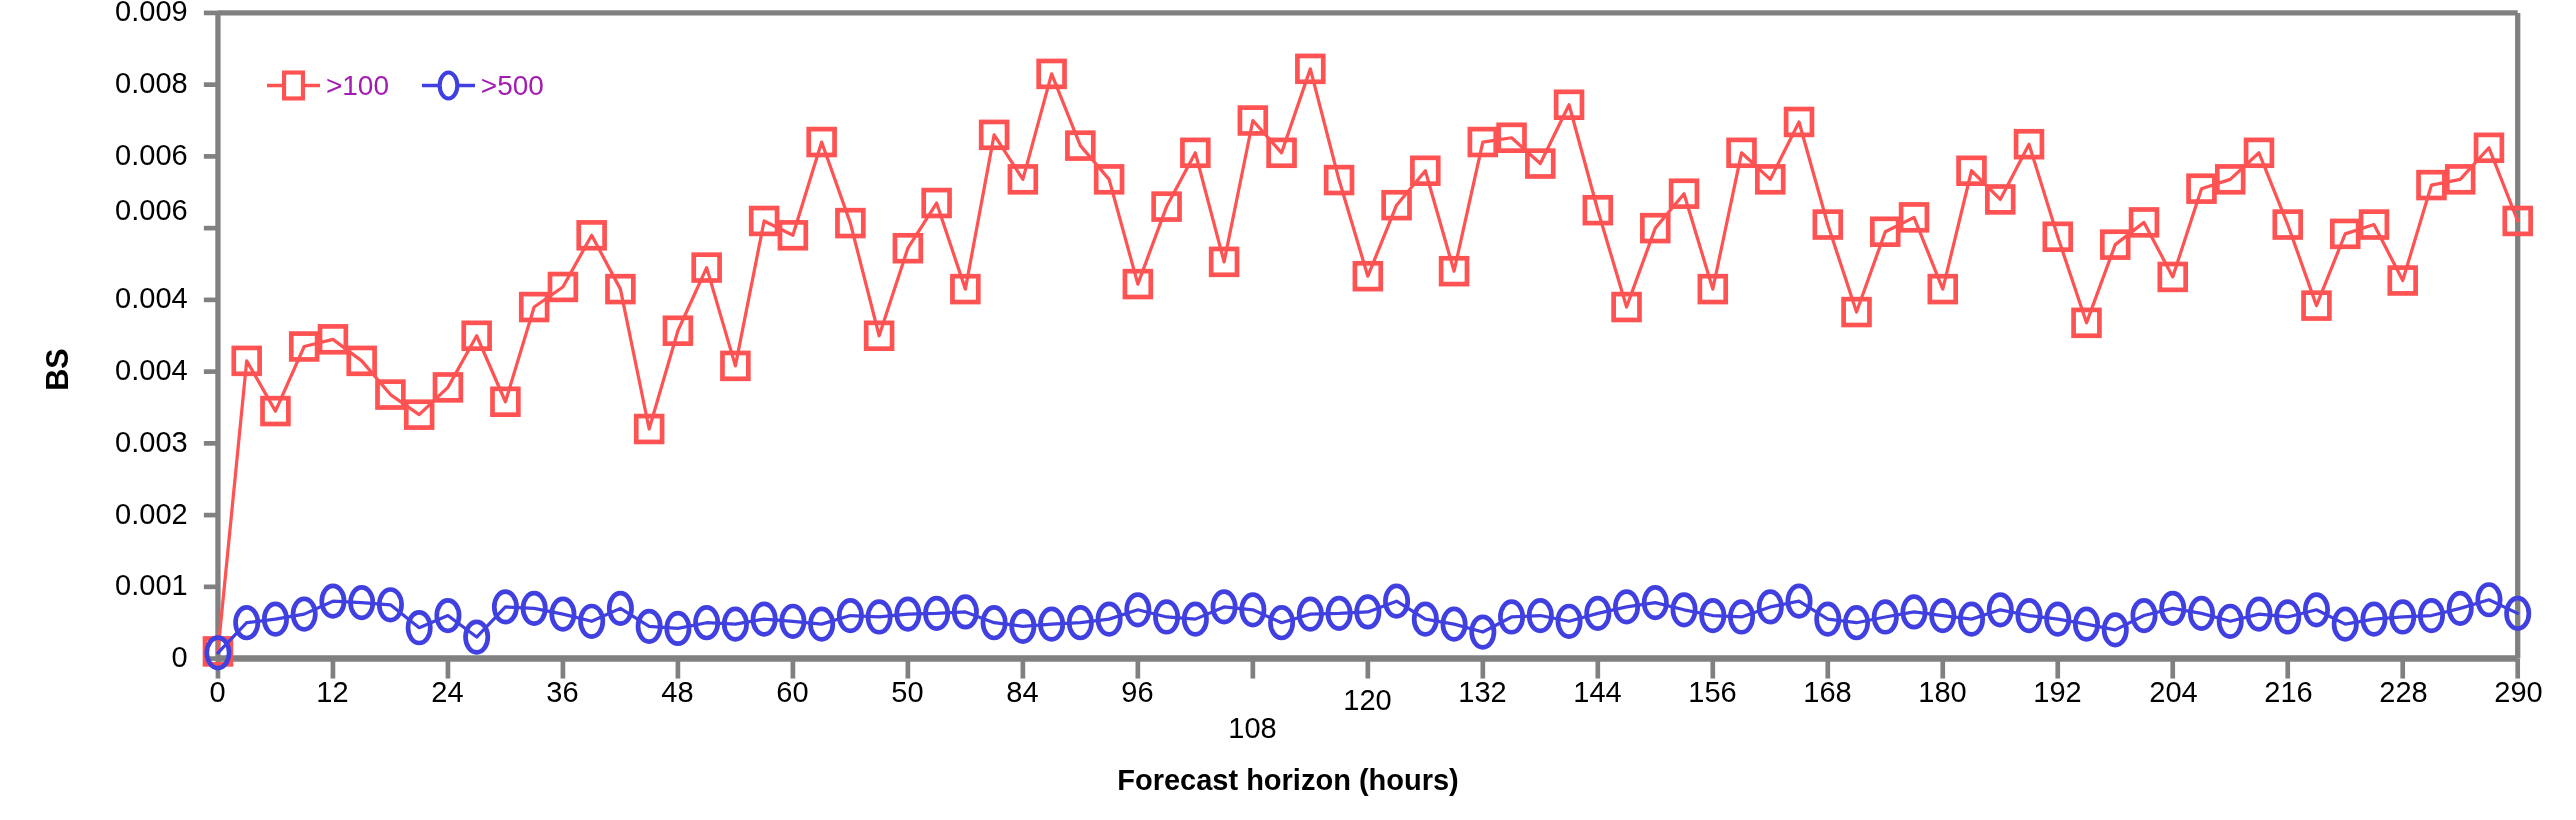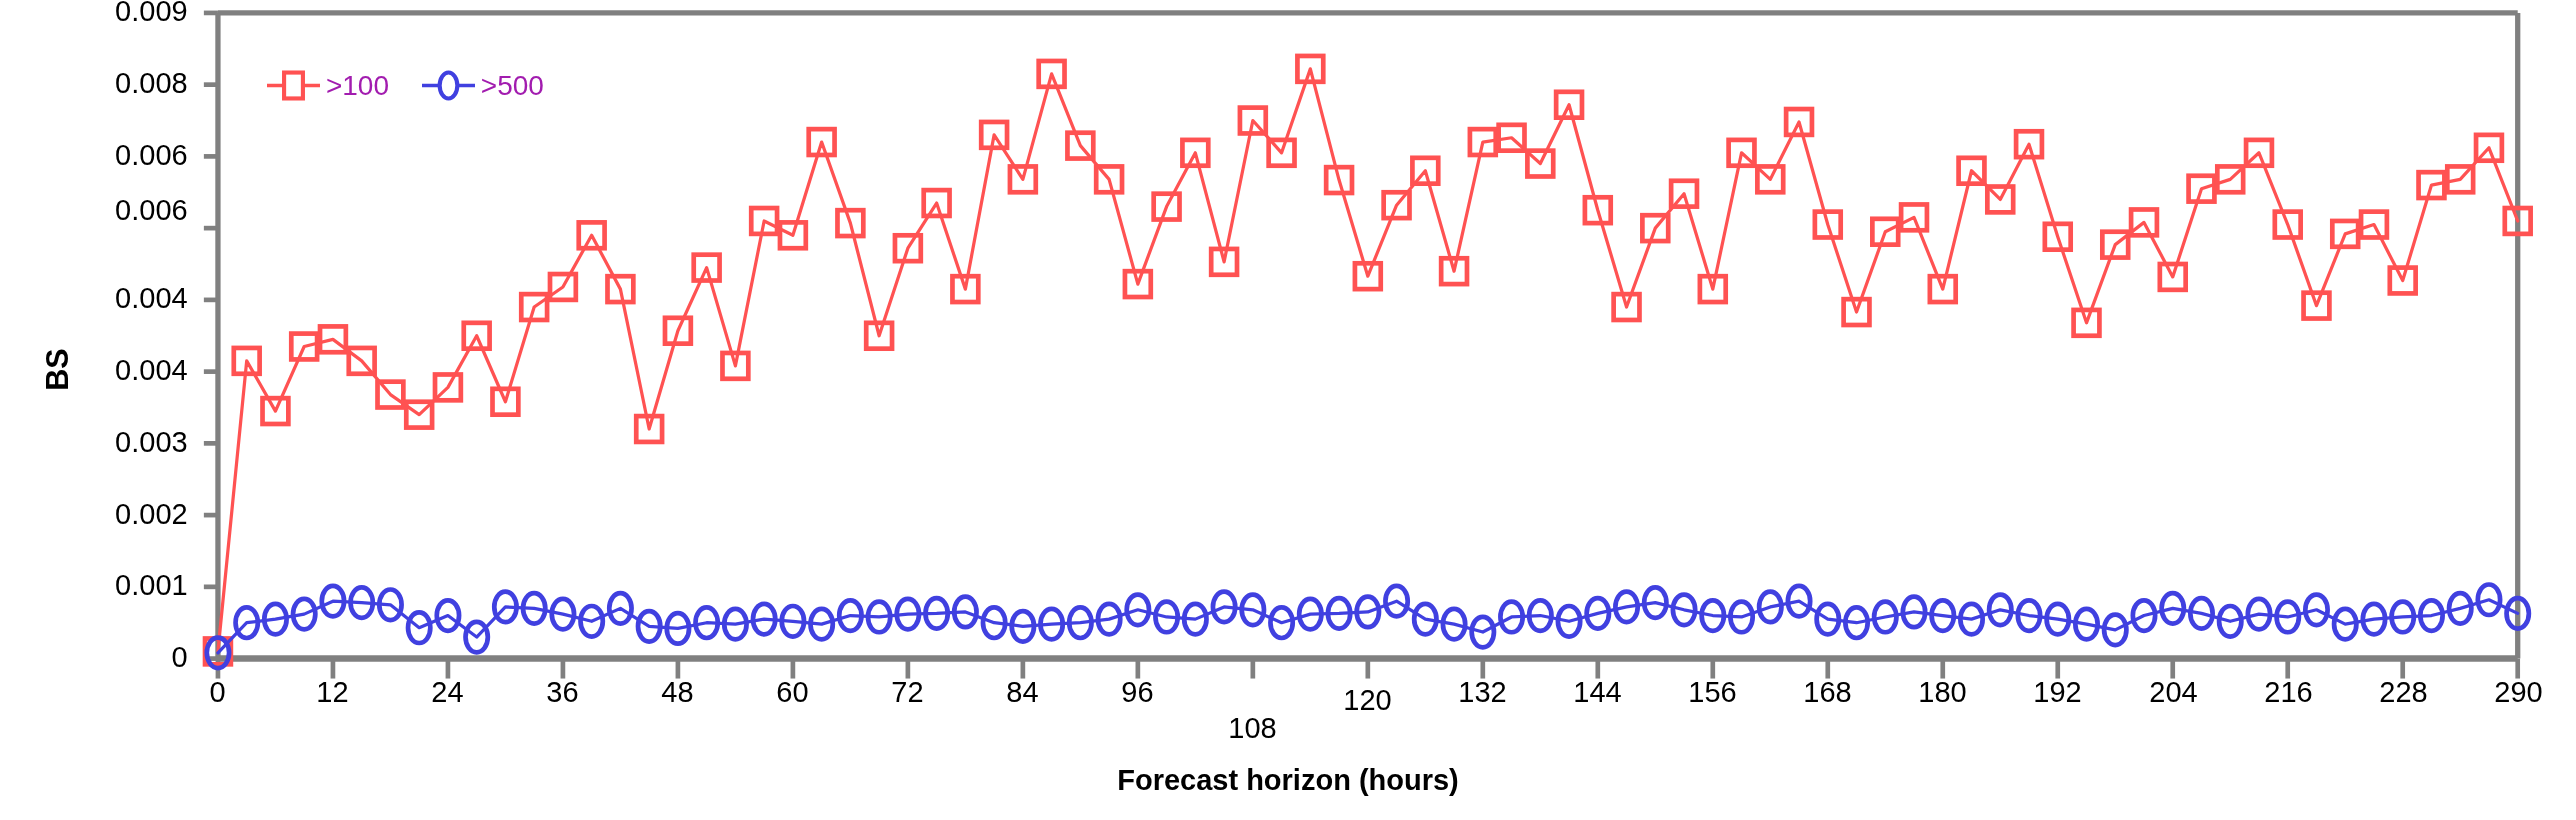"72" div.x-tick-label { text: 72 -> 50 }
